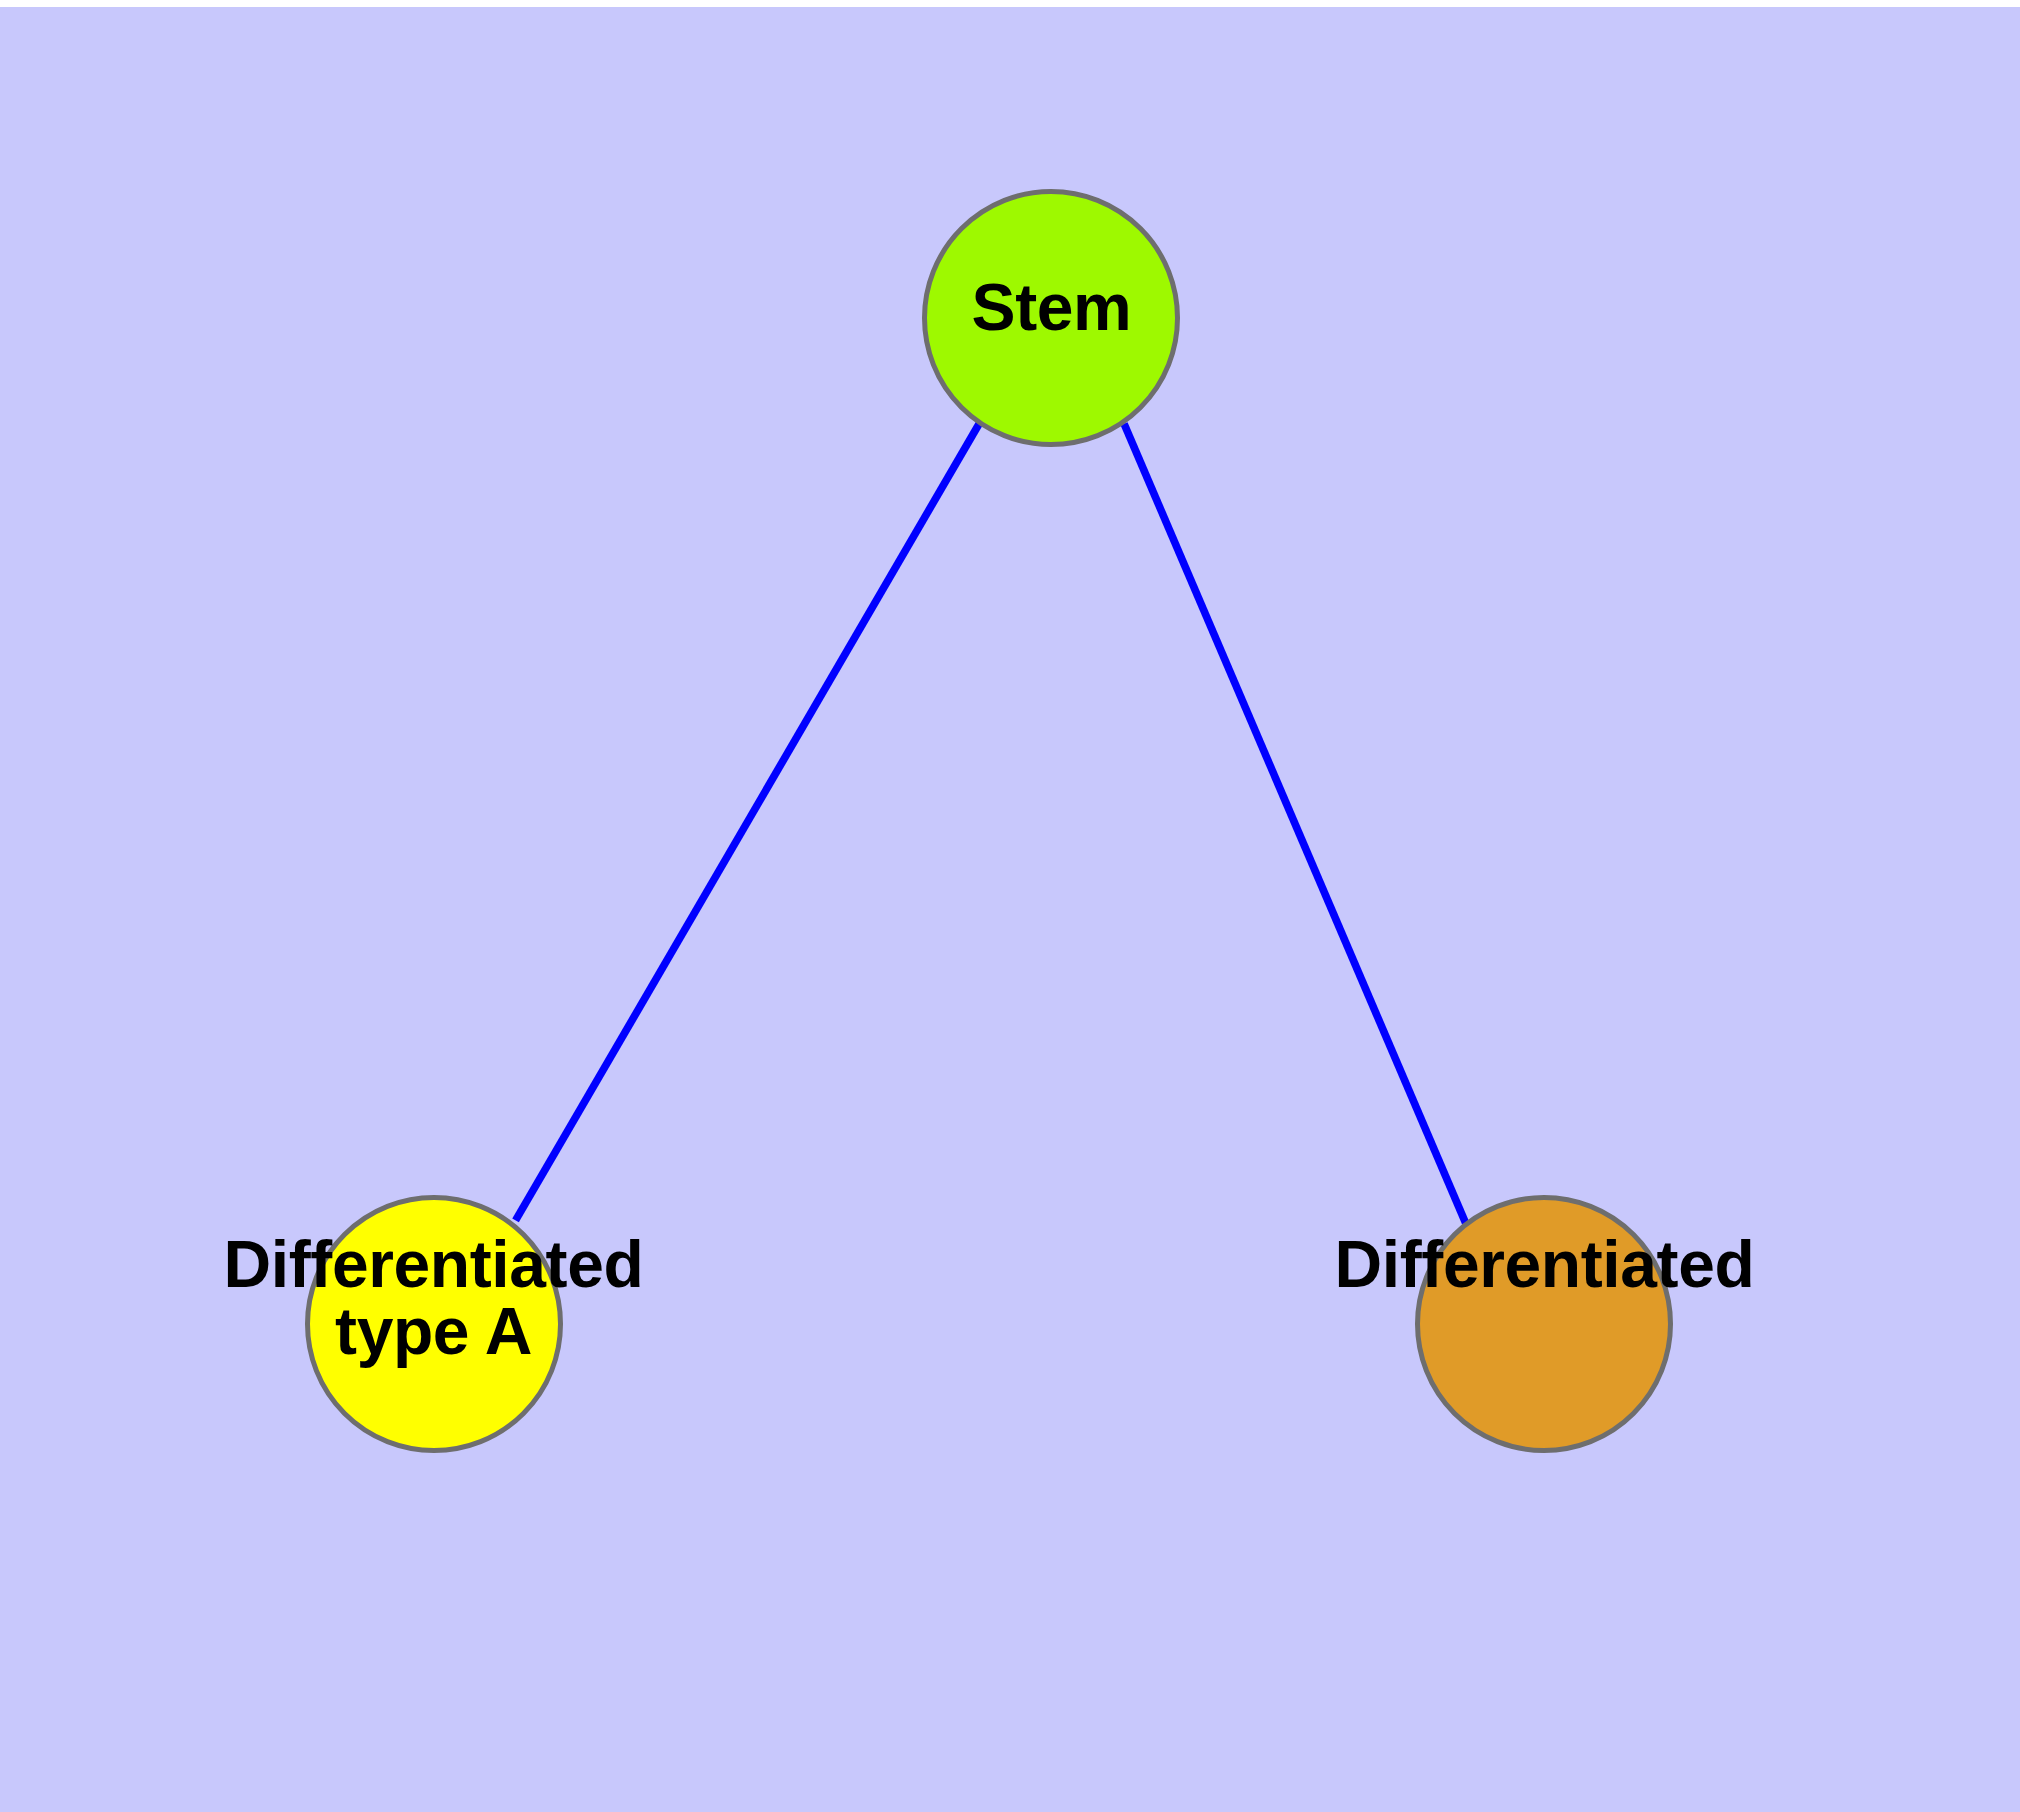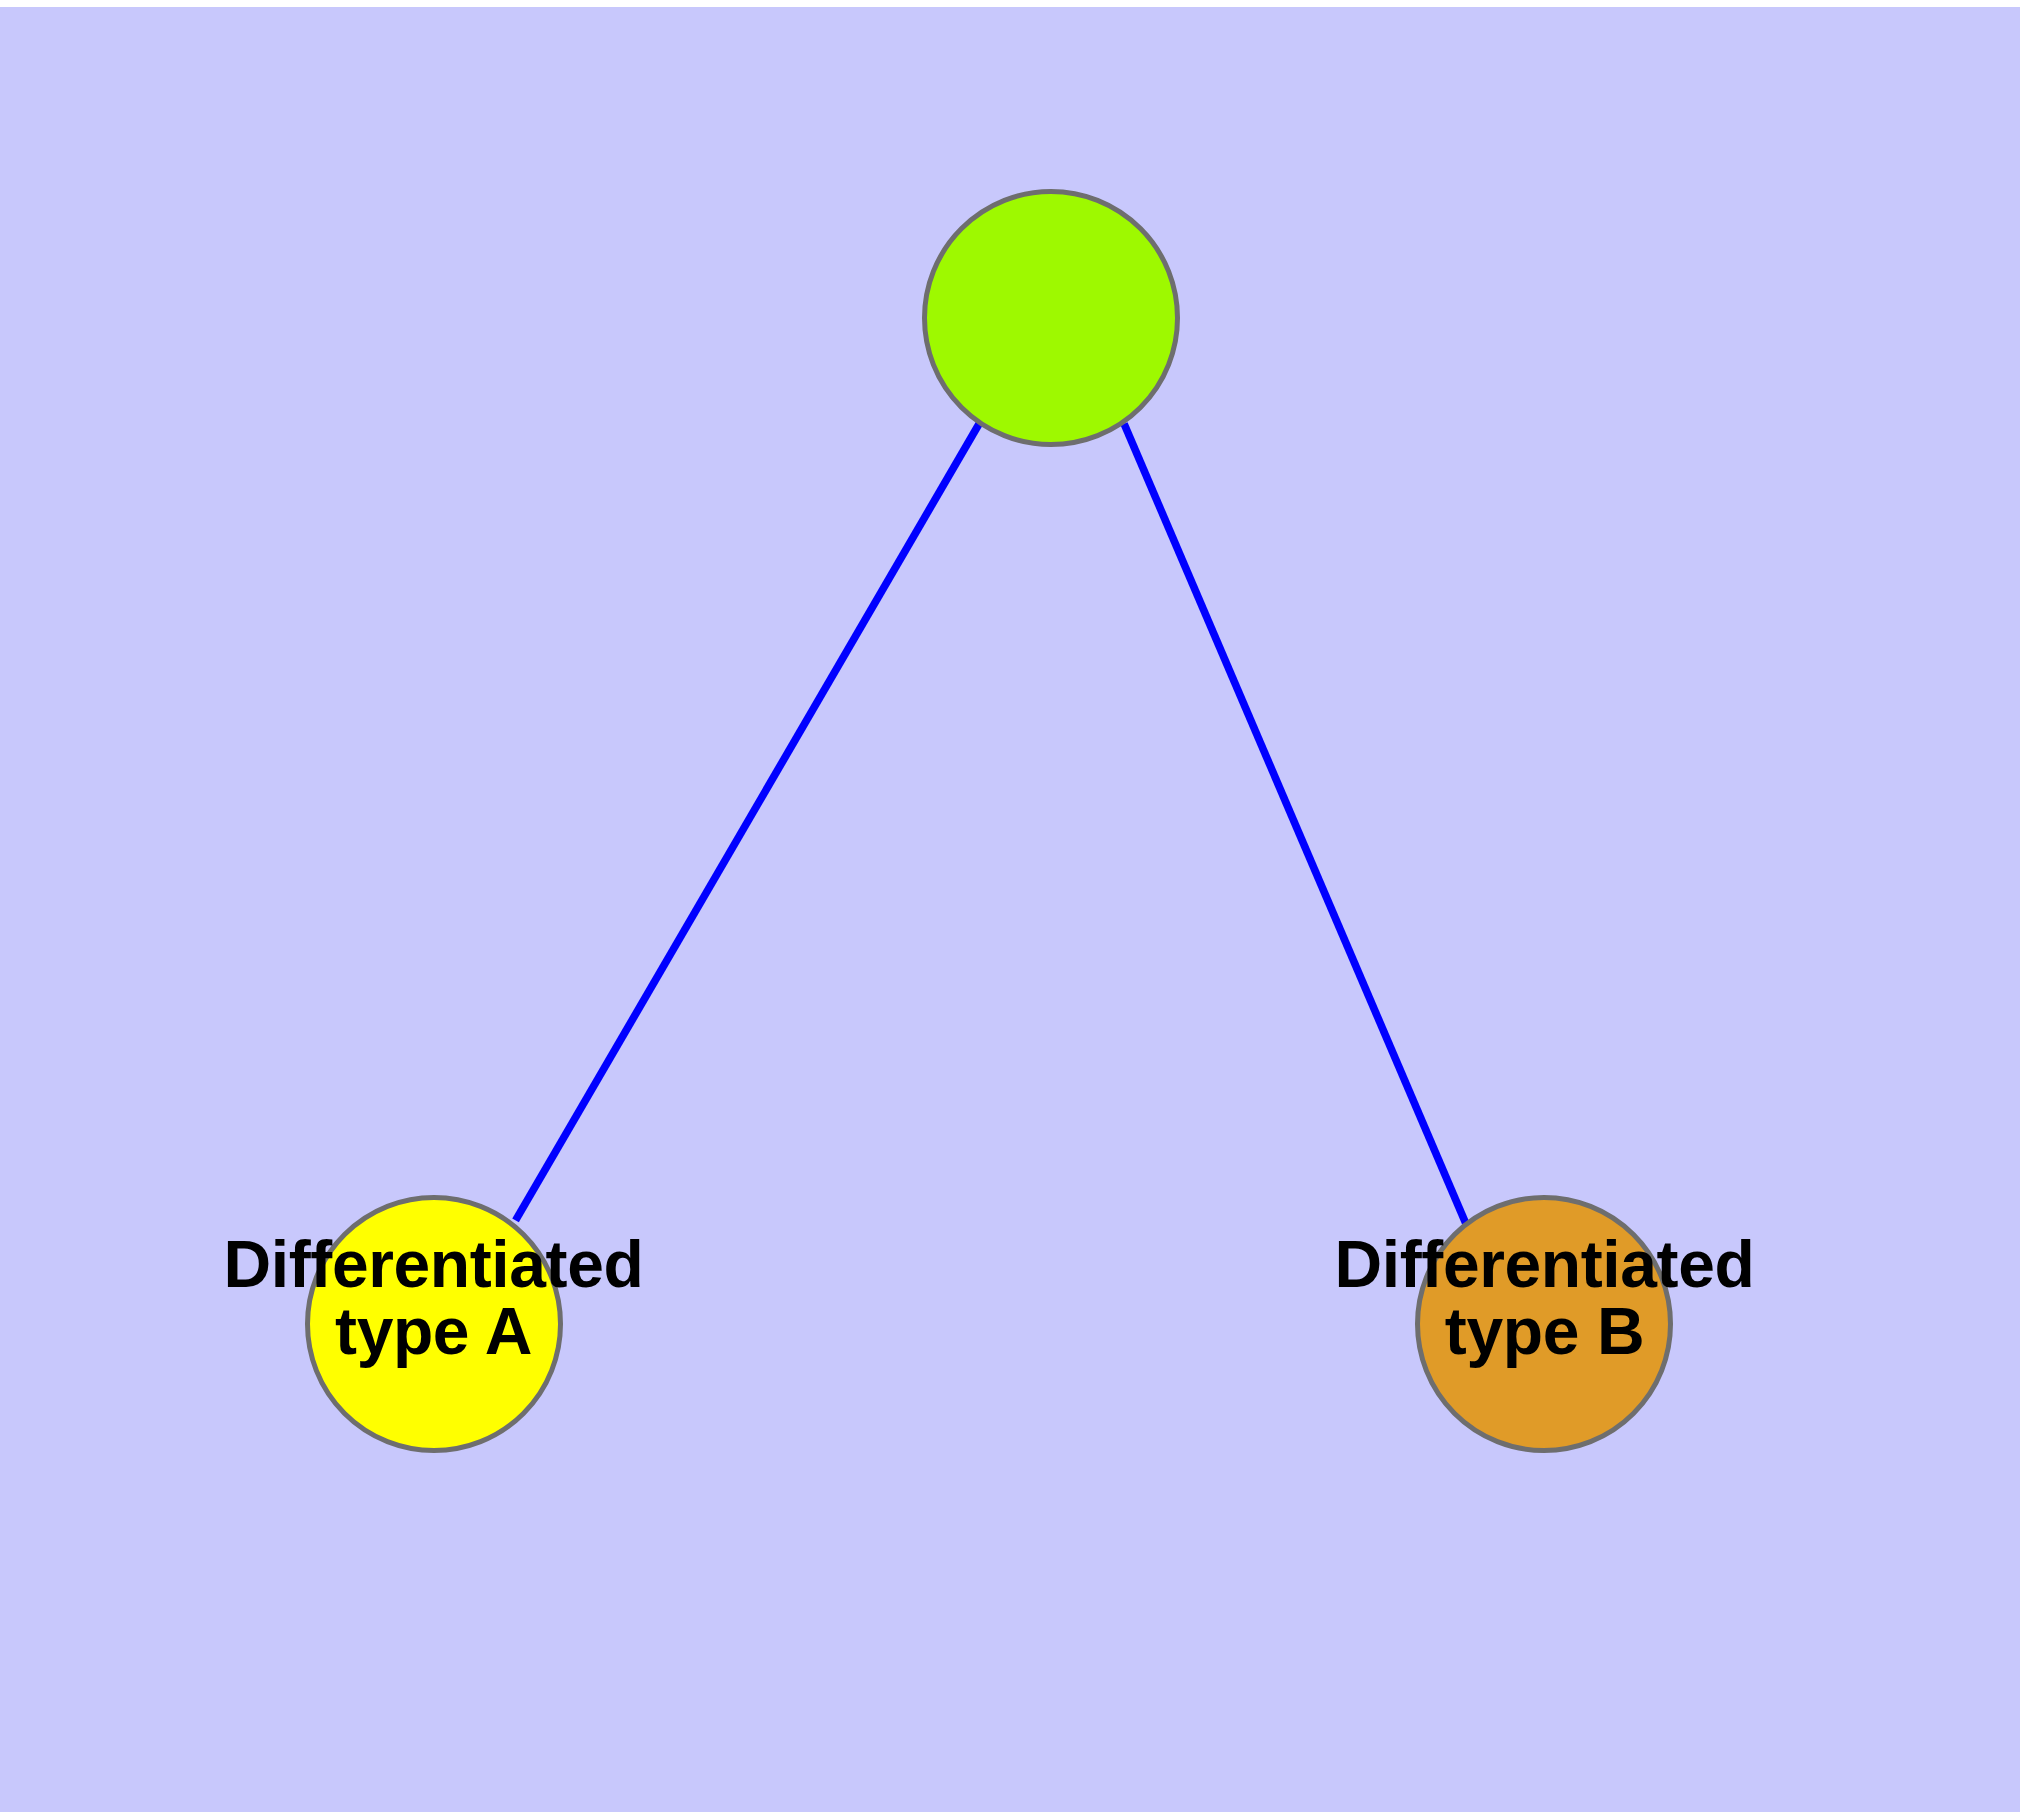"Stem" div.node-label { html: none -> <div><span>Stem</span></div> }
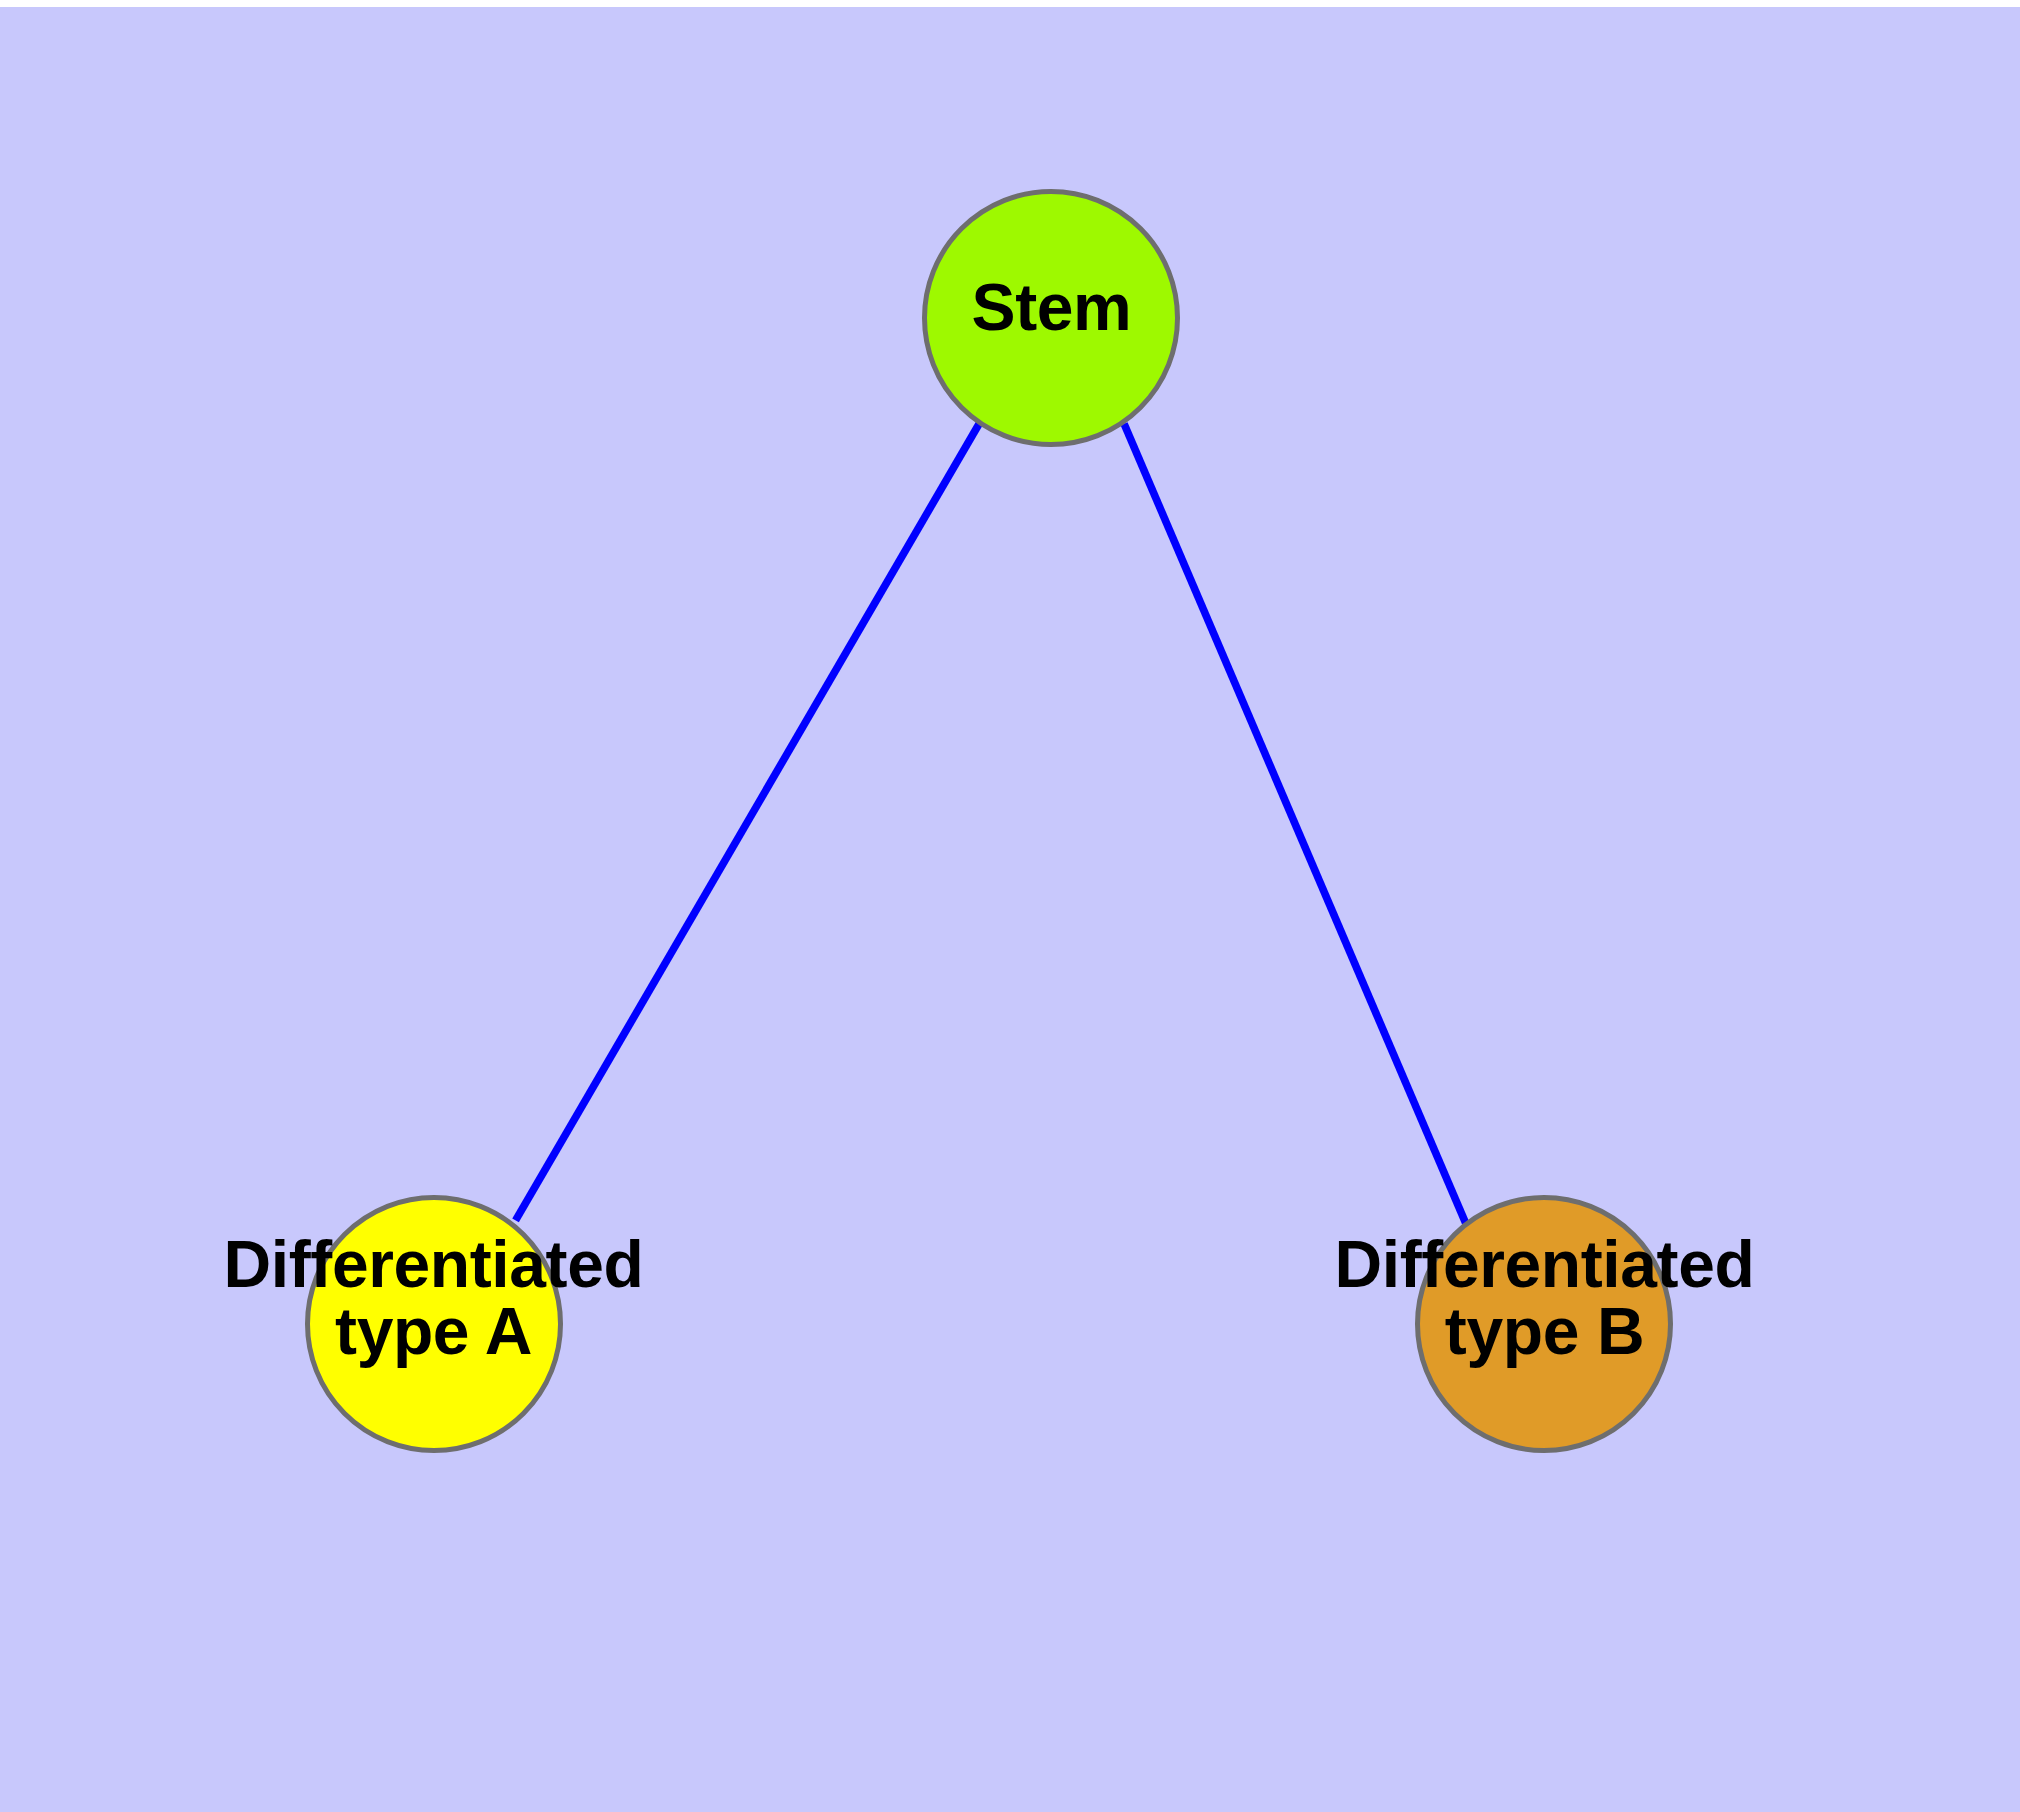"type B" span { html: <span>type B</span> -> none }
